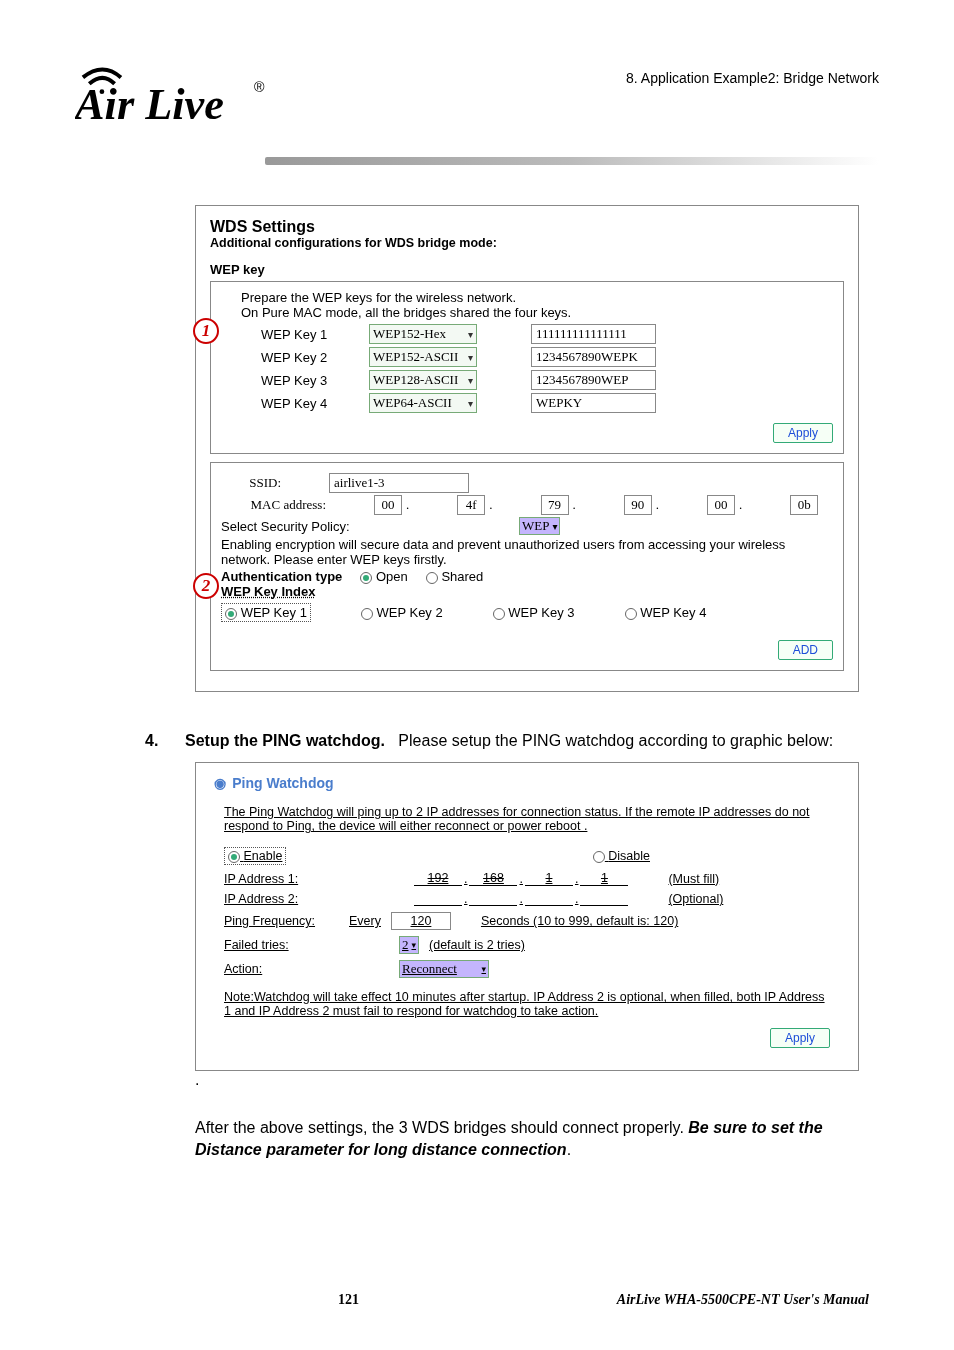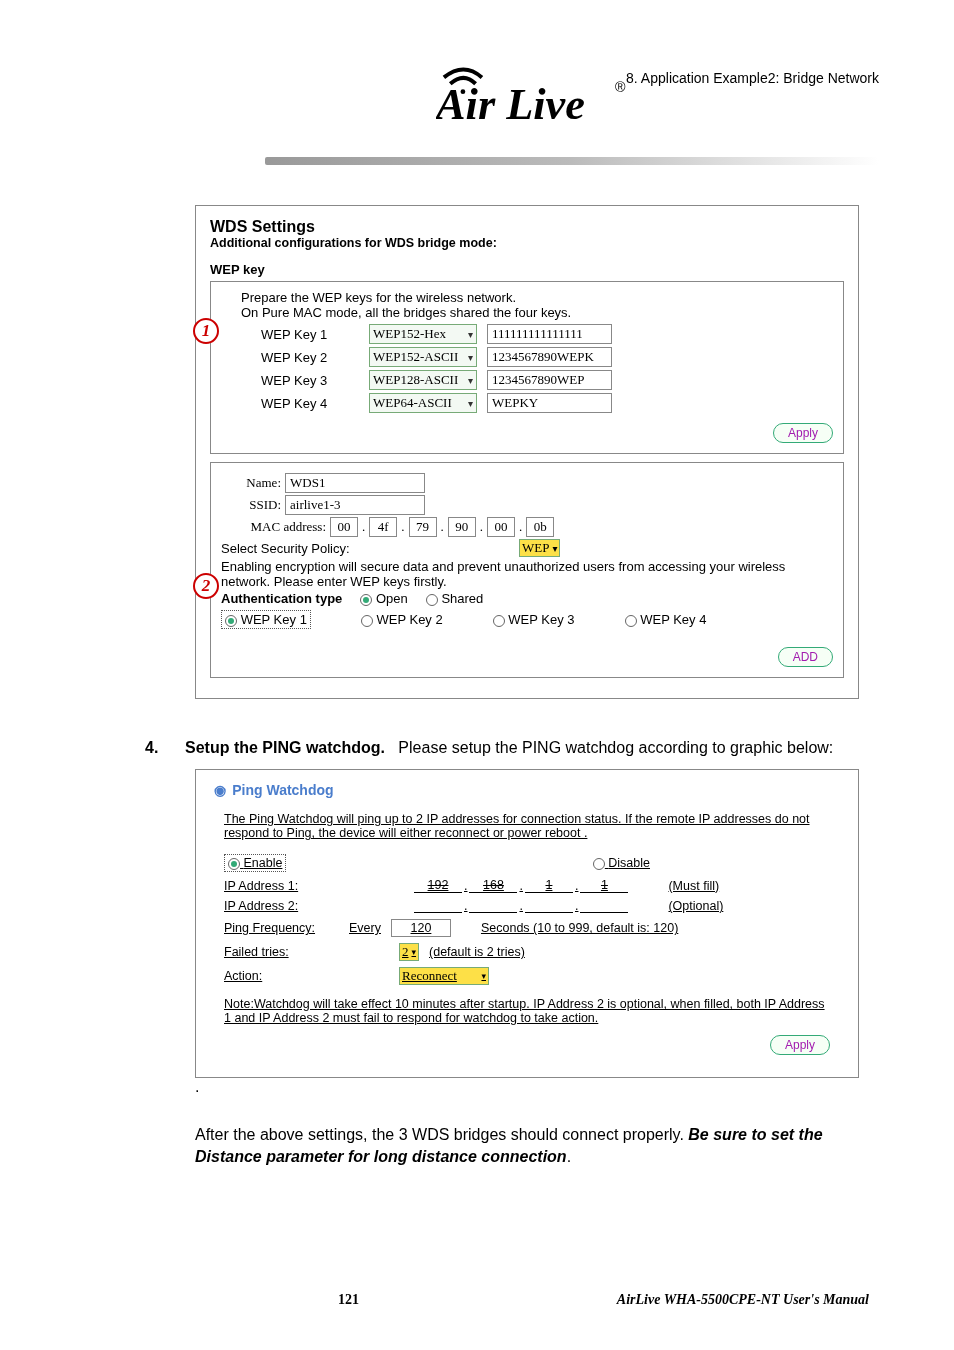"Air Live" .header-row { justify-content: flex-end -> space-between }
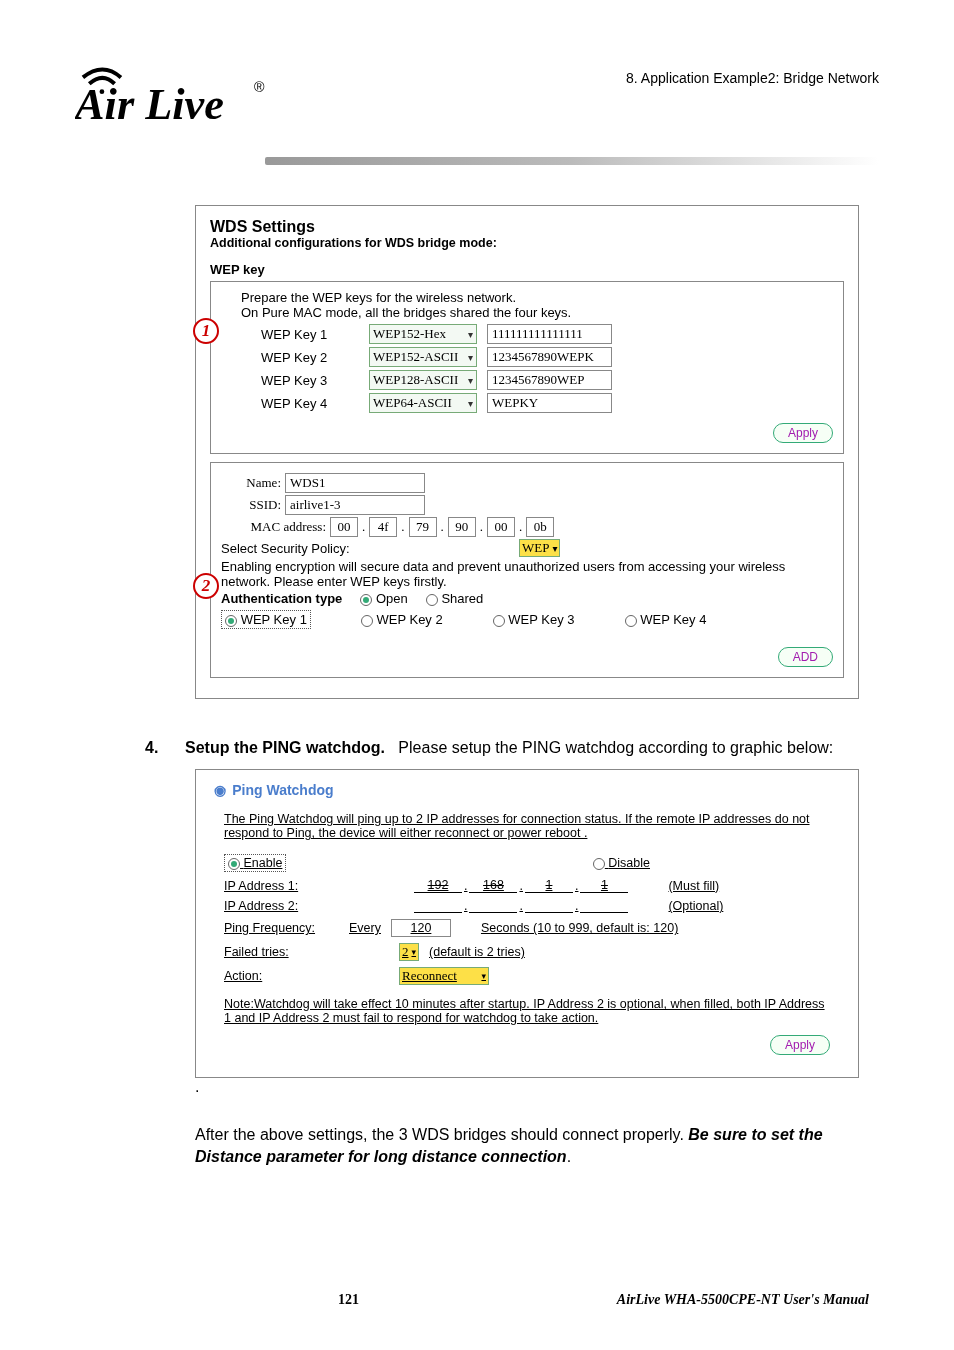"111111111111111" .txt { margin-left: none -> 44px }
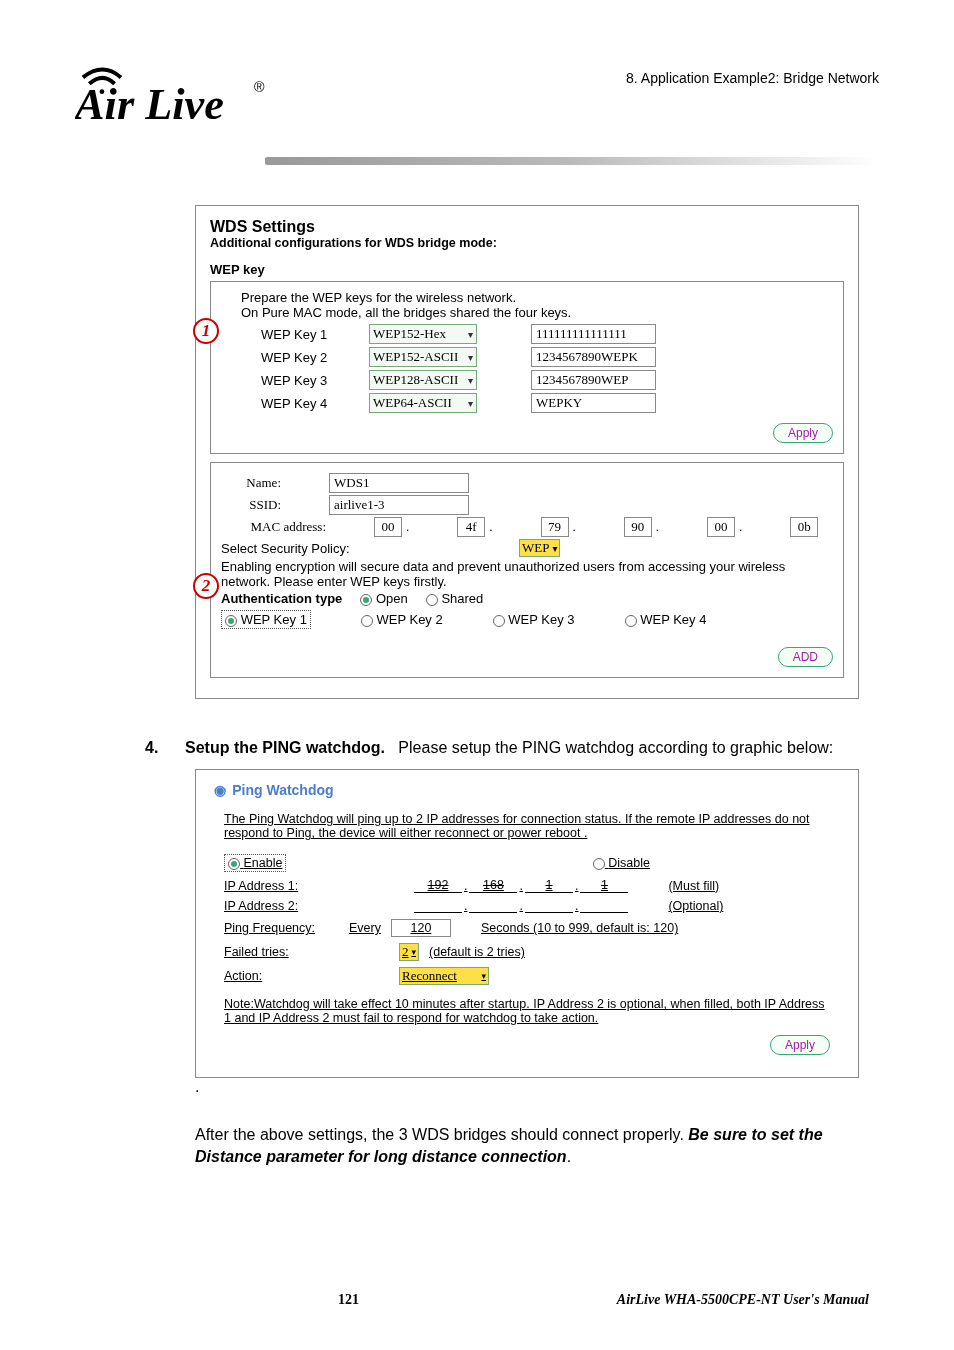"Apply" .btn-pill { border-radius: 10px -> 2px; color: #a21caf -> #1d4ed8 }
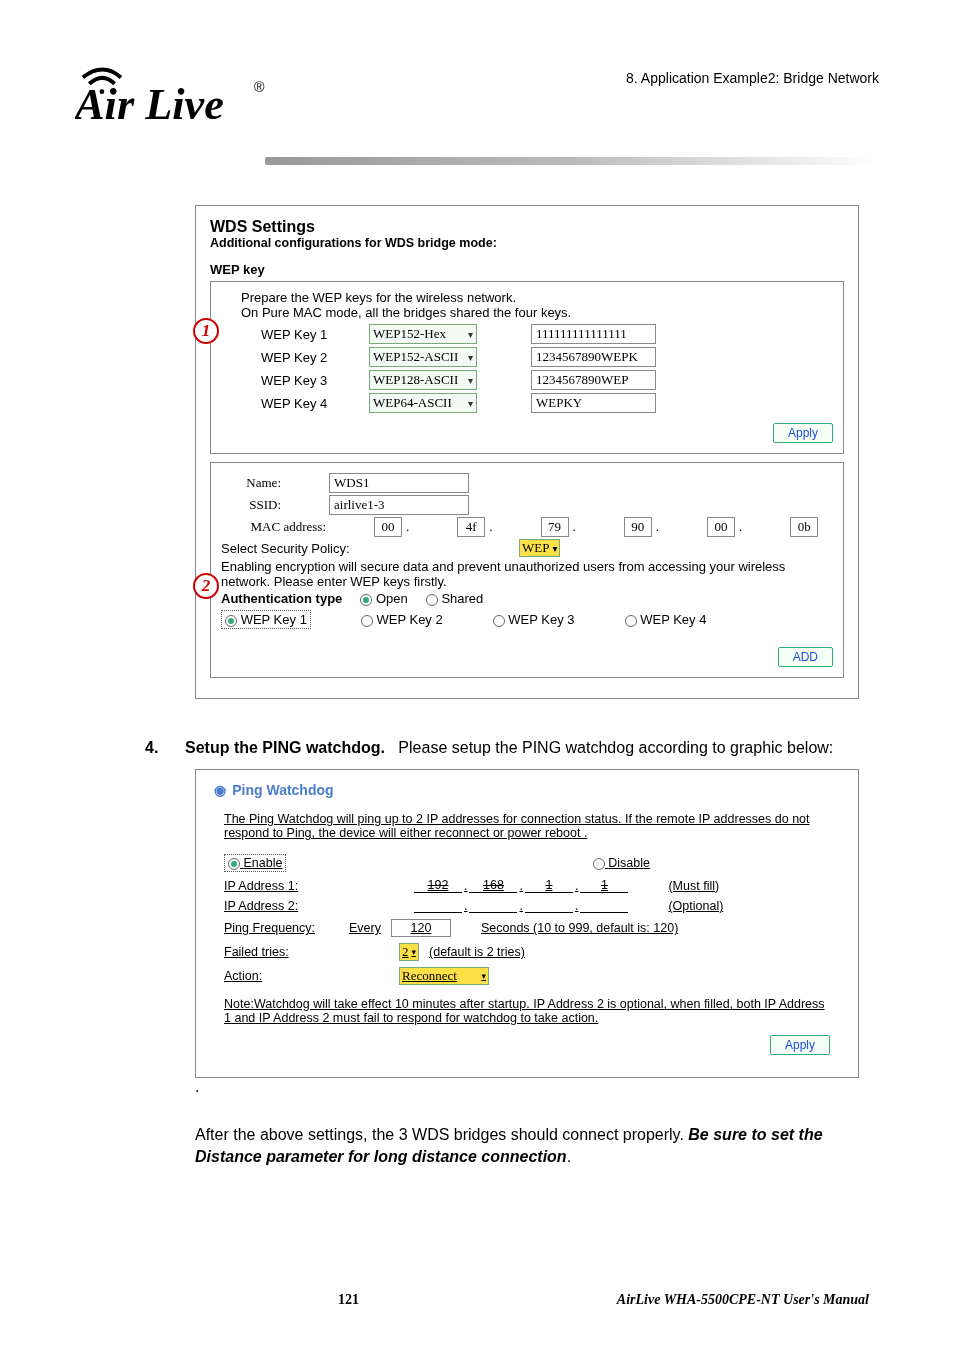"Name:" div.form-line { html: <div> <span>Name:</span> <span>WDS1</span> </div> -> none }
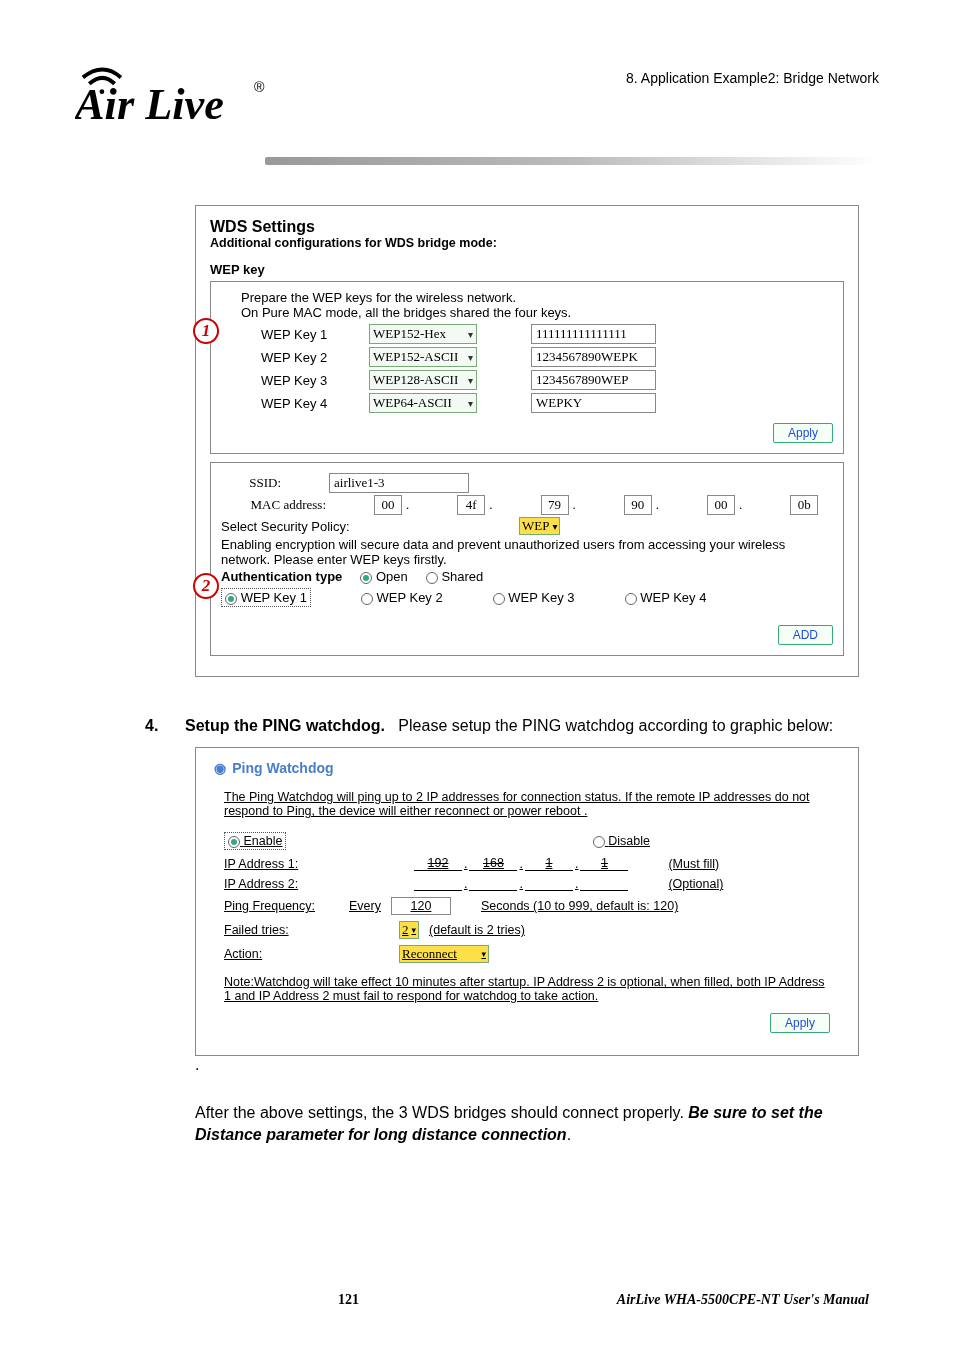"WEP" .small-sel { background: #fde047 -> #c4b5fd }
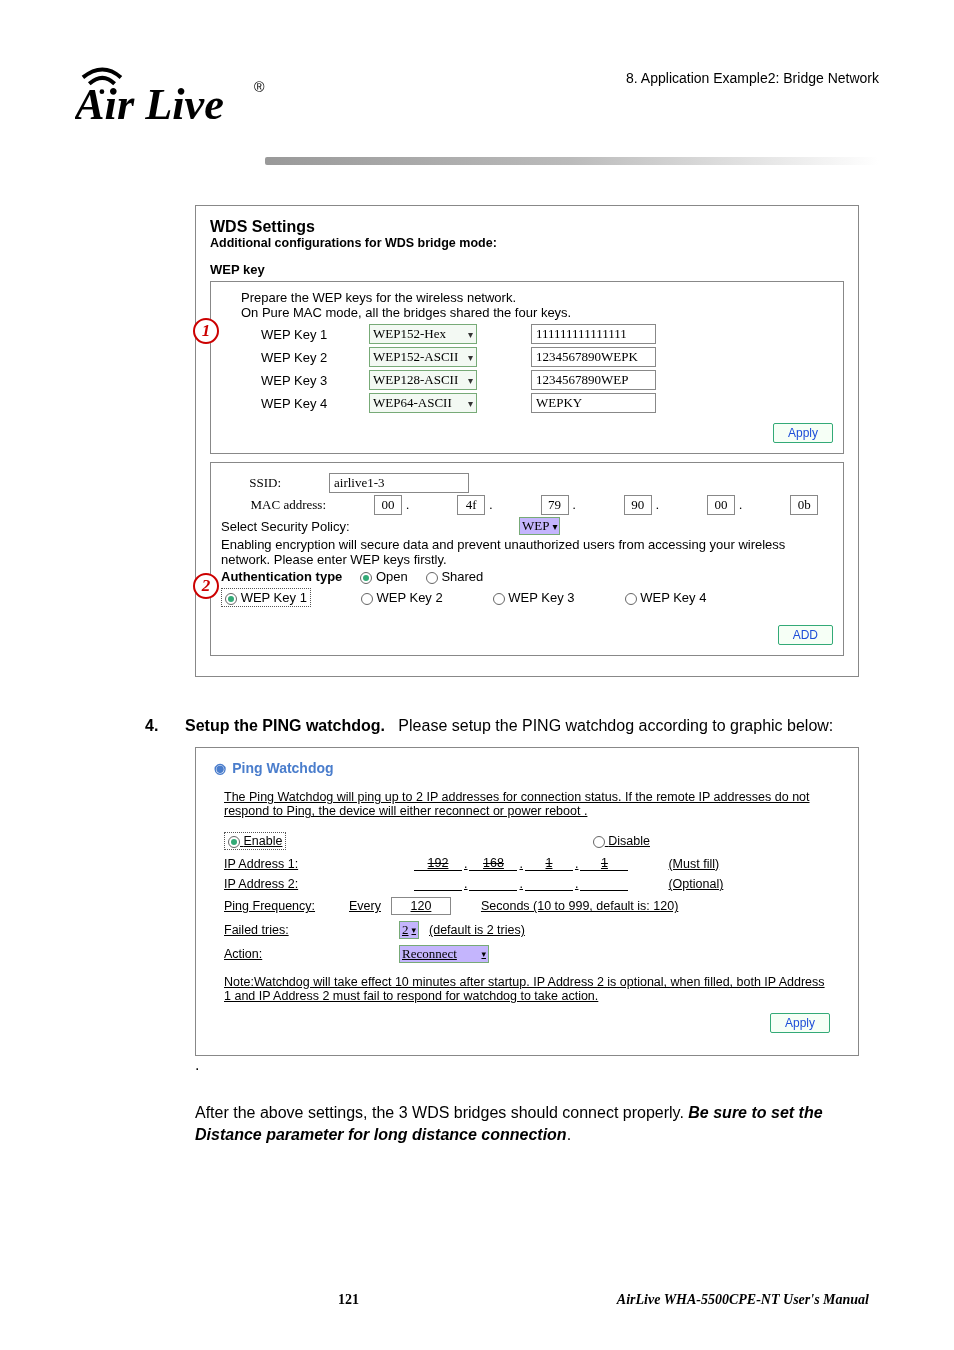"WEP Key Index" div { html: none -> <div>WEP Key Index</div> }
